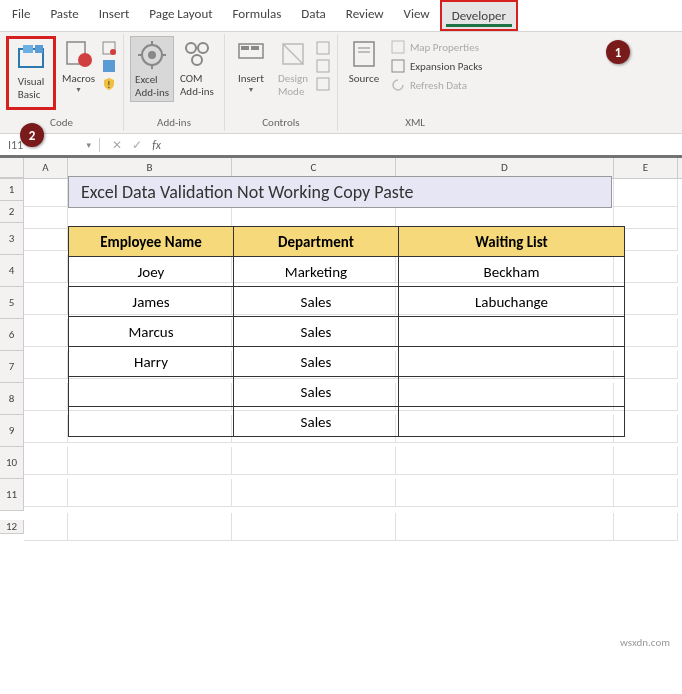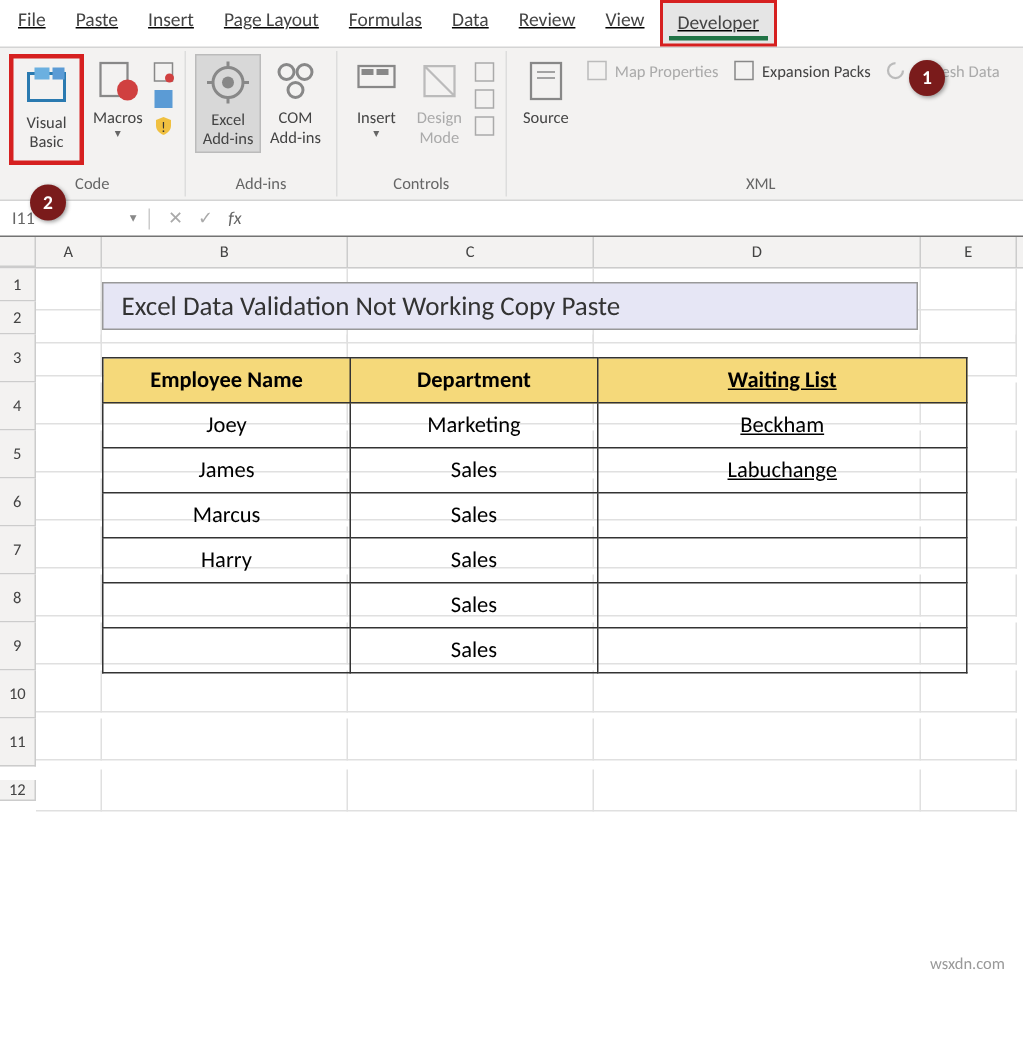"File" .tabs { text-decoration: underline -> none }
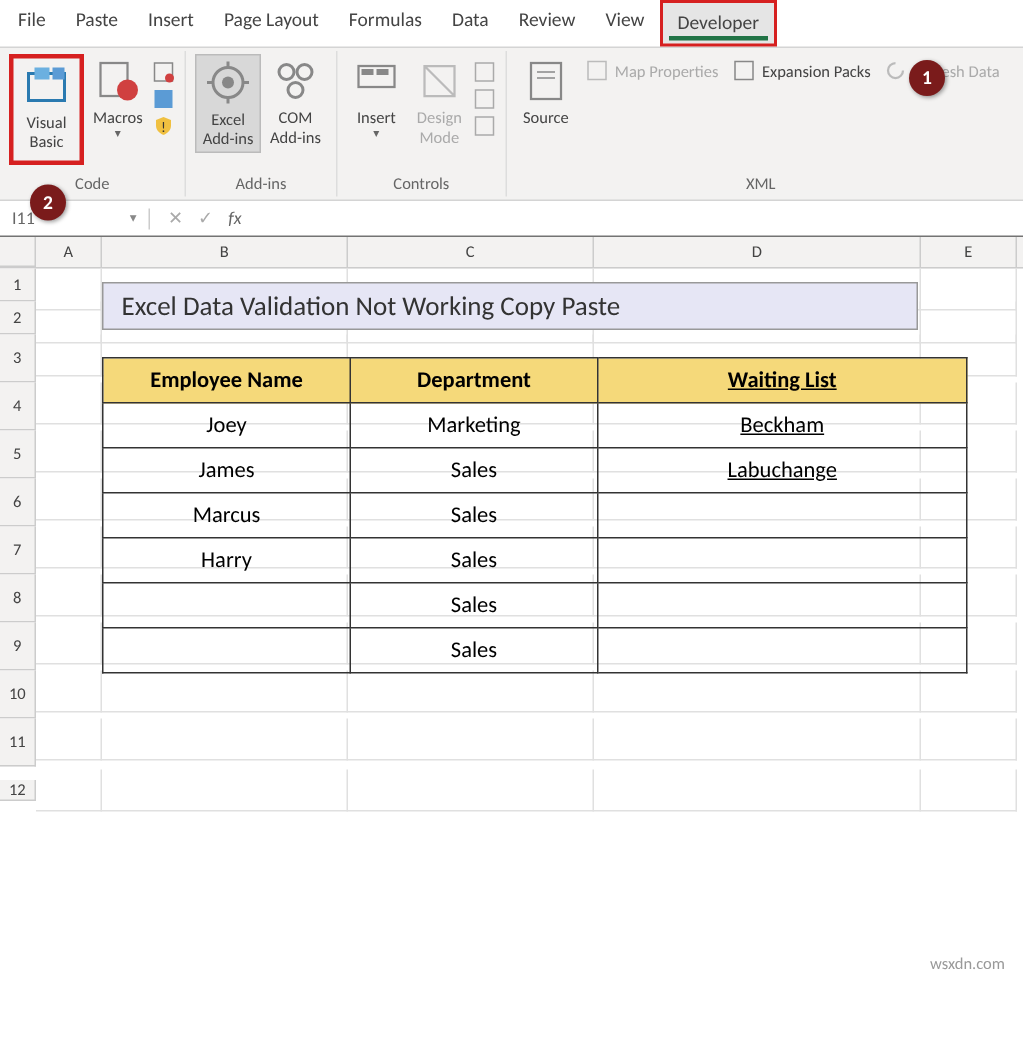"Map Properties" div { flex-direction: none -> column }
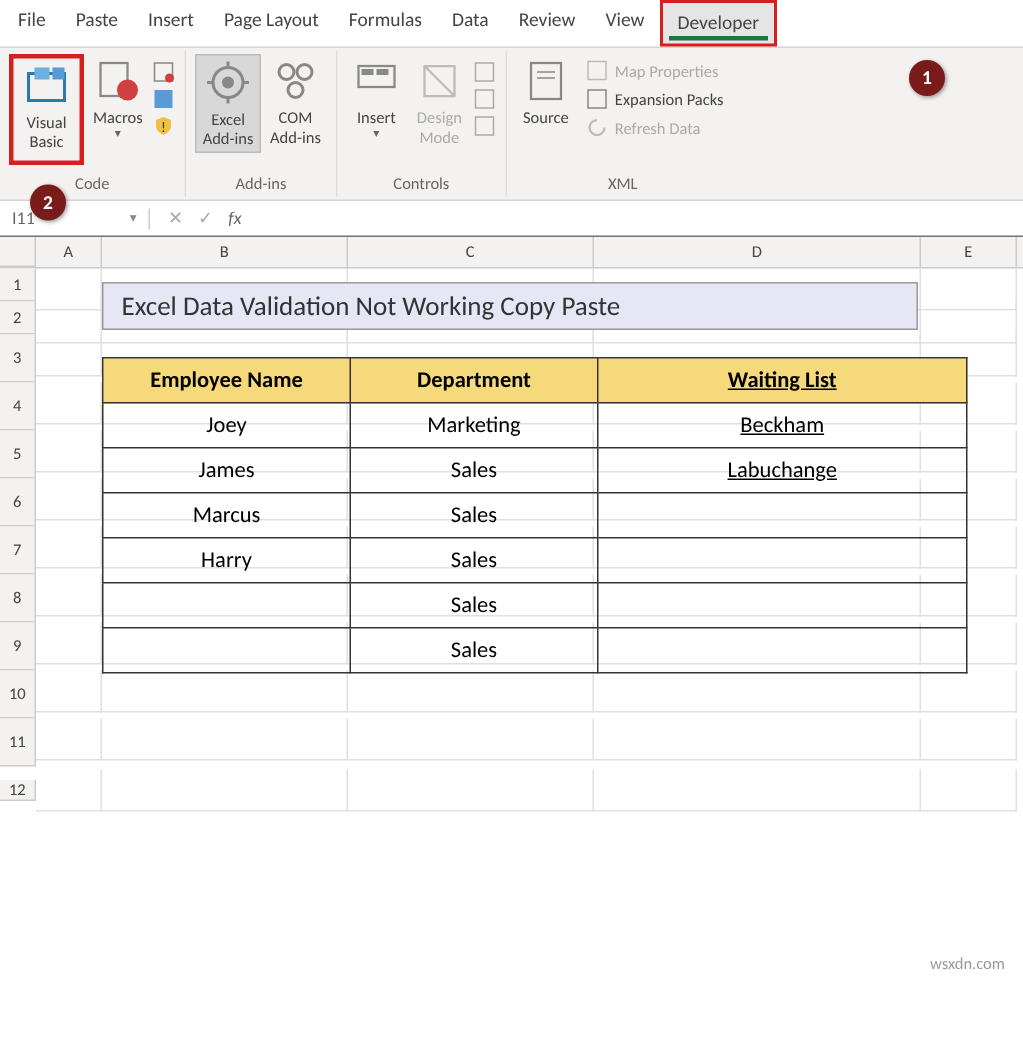"Visual" .big-btn { text-align: center -> none }
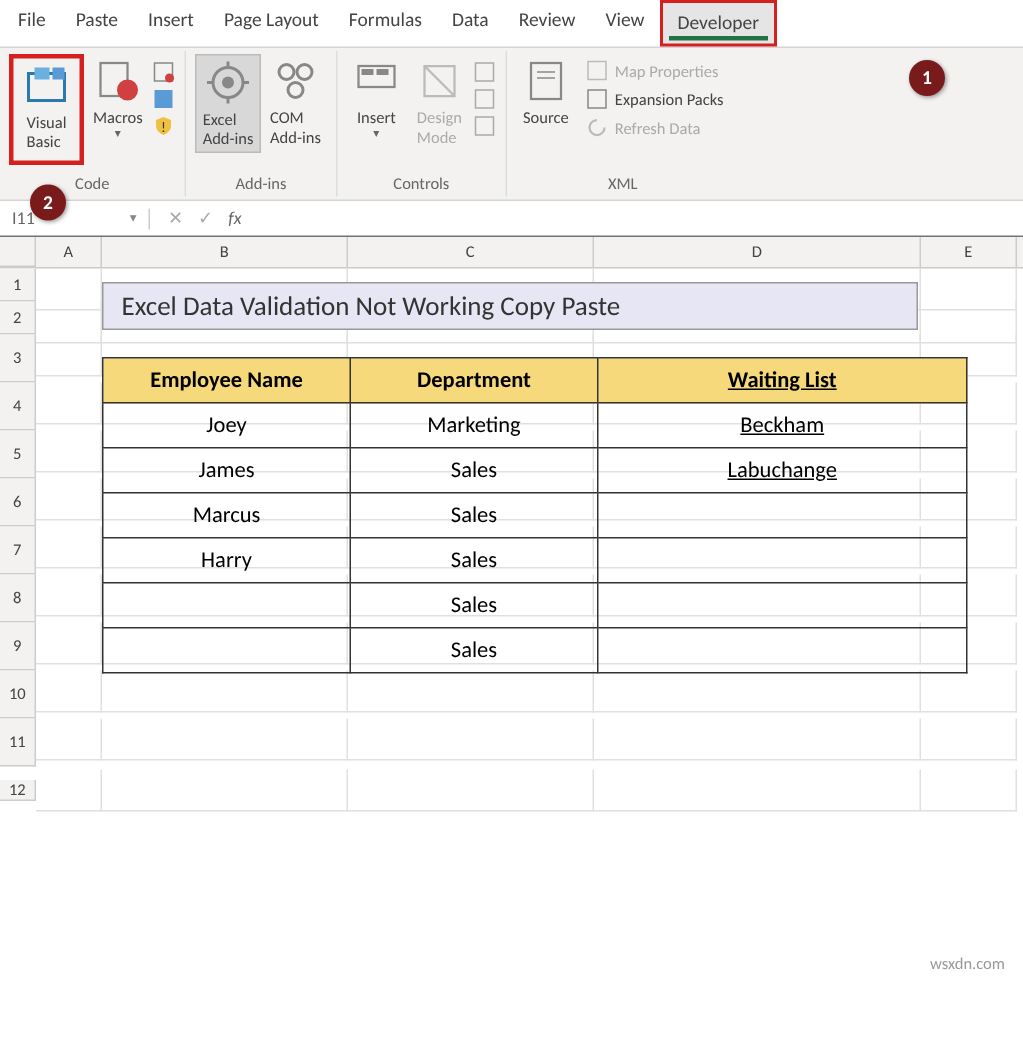"I11" .formula-row { border-bottom: 1px solid #737373 -> 3px solid #737373 }
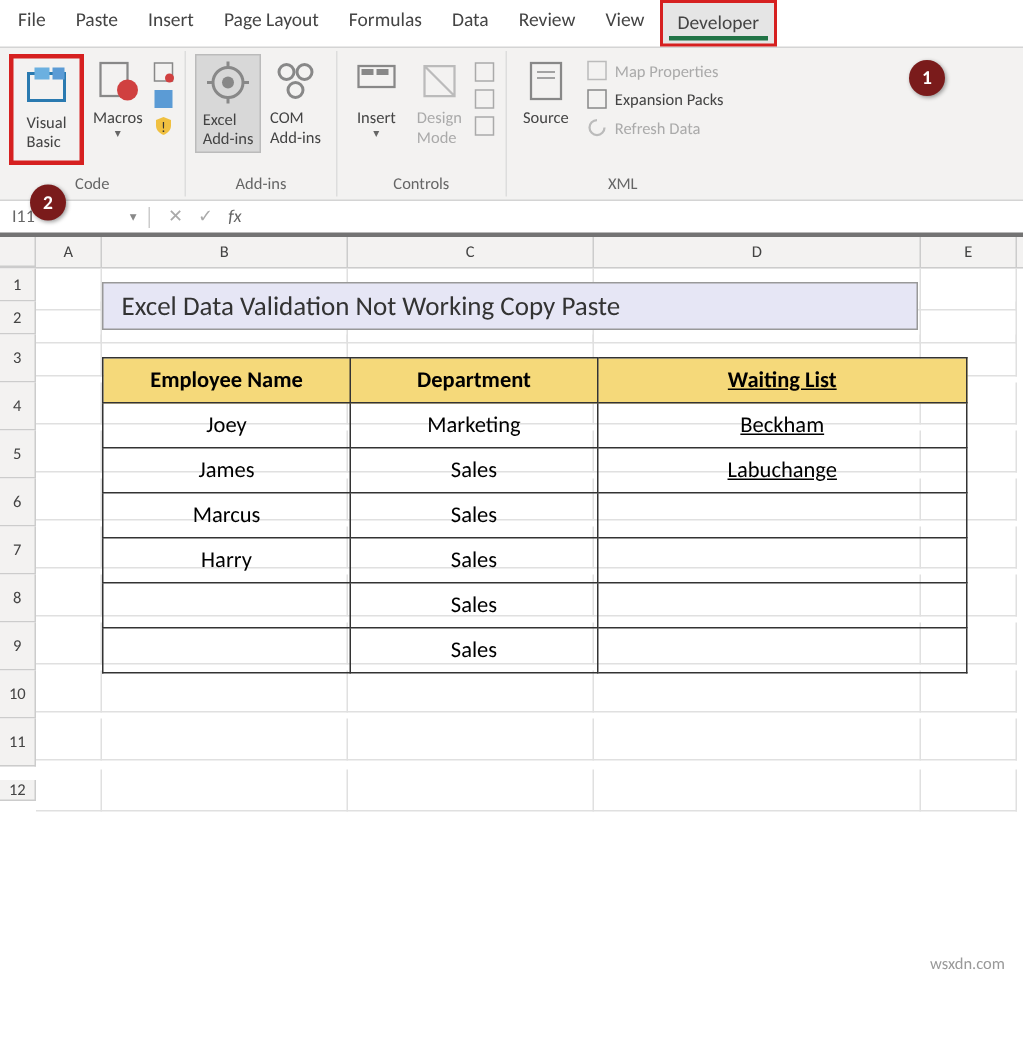"Excel Data Validation Not Working" .data-area { top: 30px -> 18px }
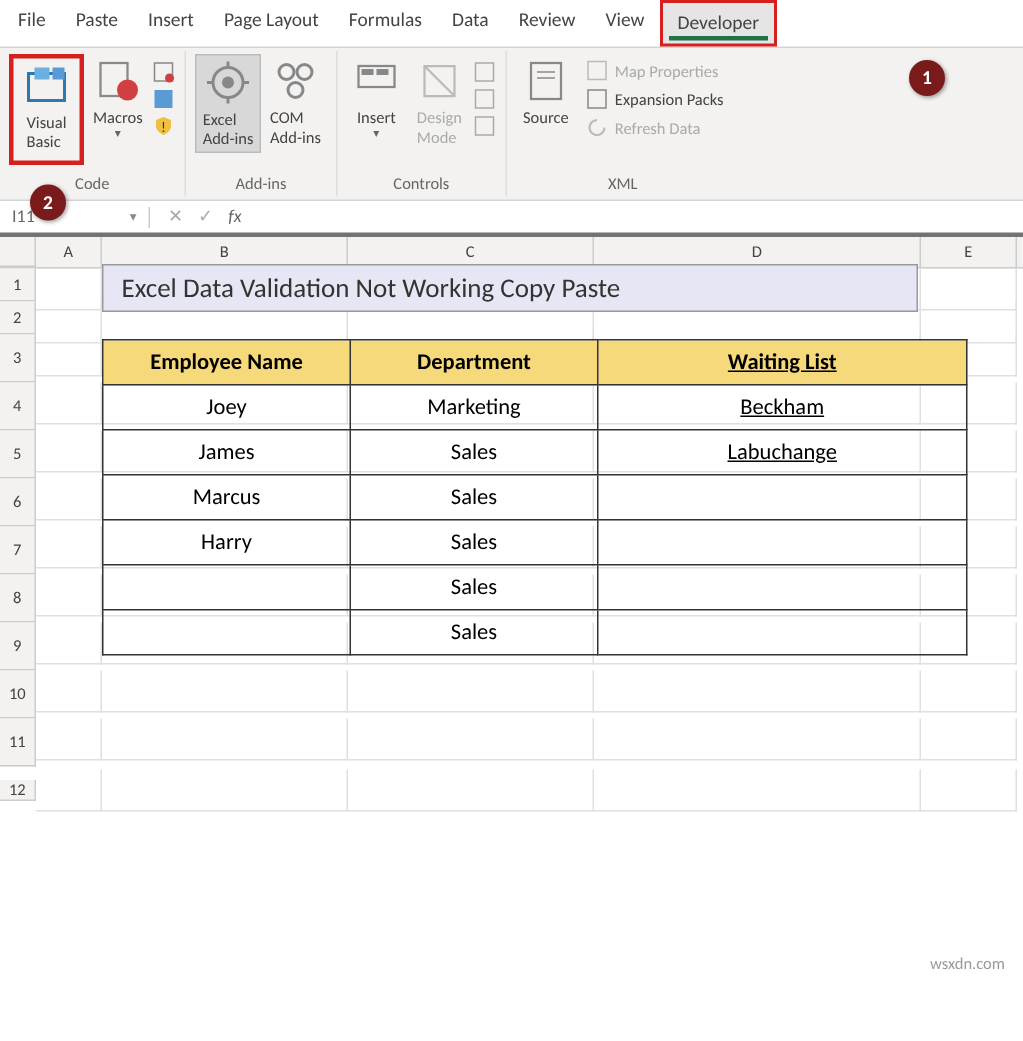"Waiting List" .col-wait { text-decoration: underline -> none; width: 246px -> 226px }
